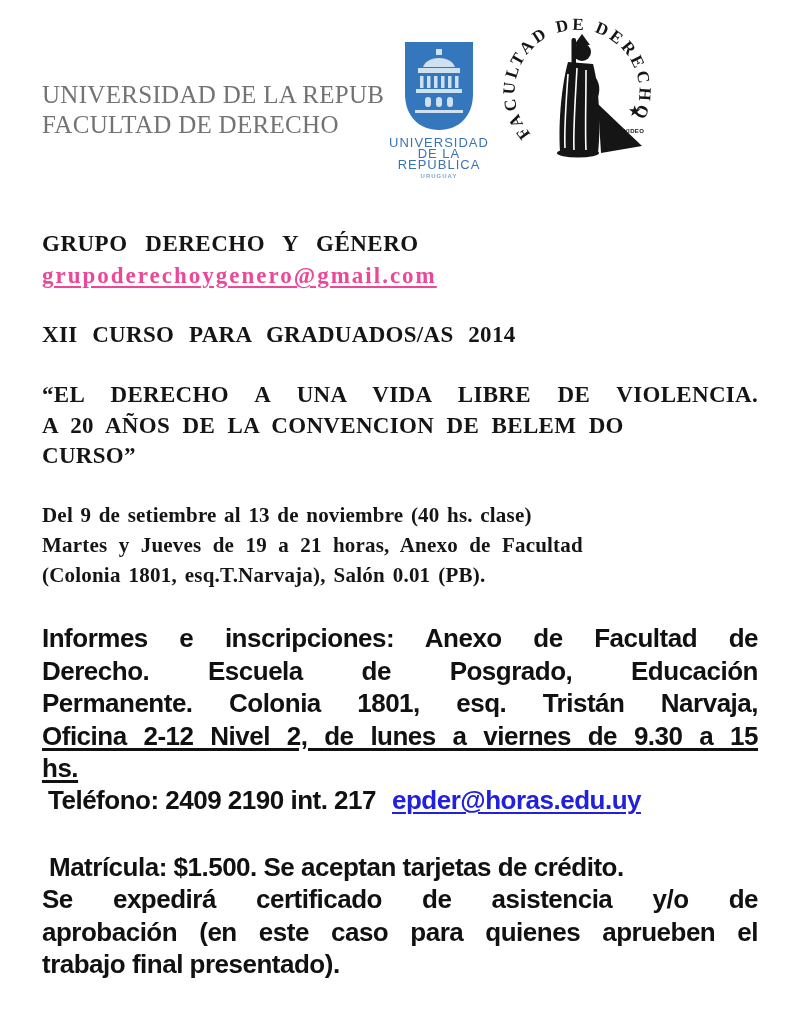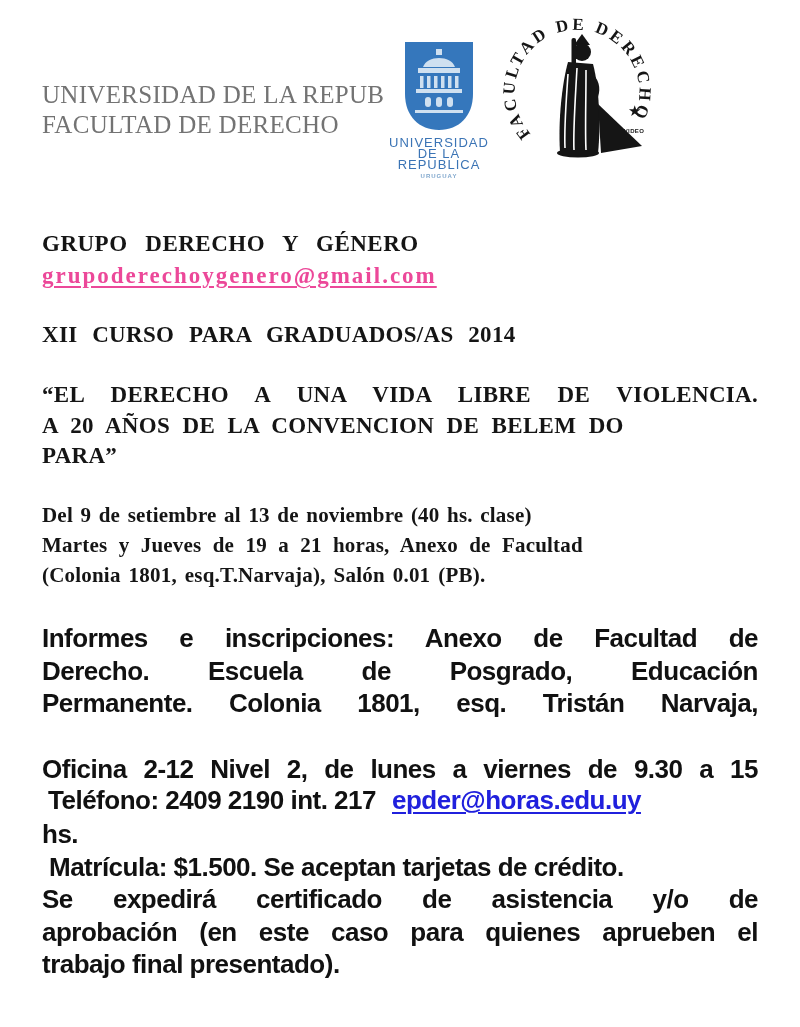"PARA”" div { text: PARA -> CURSO }
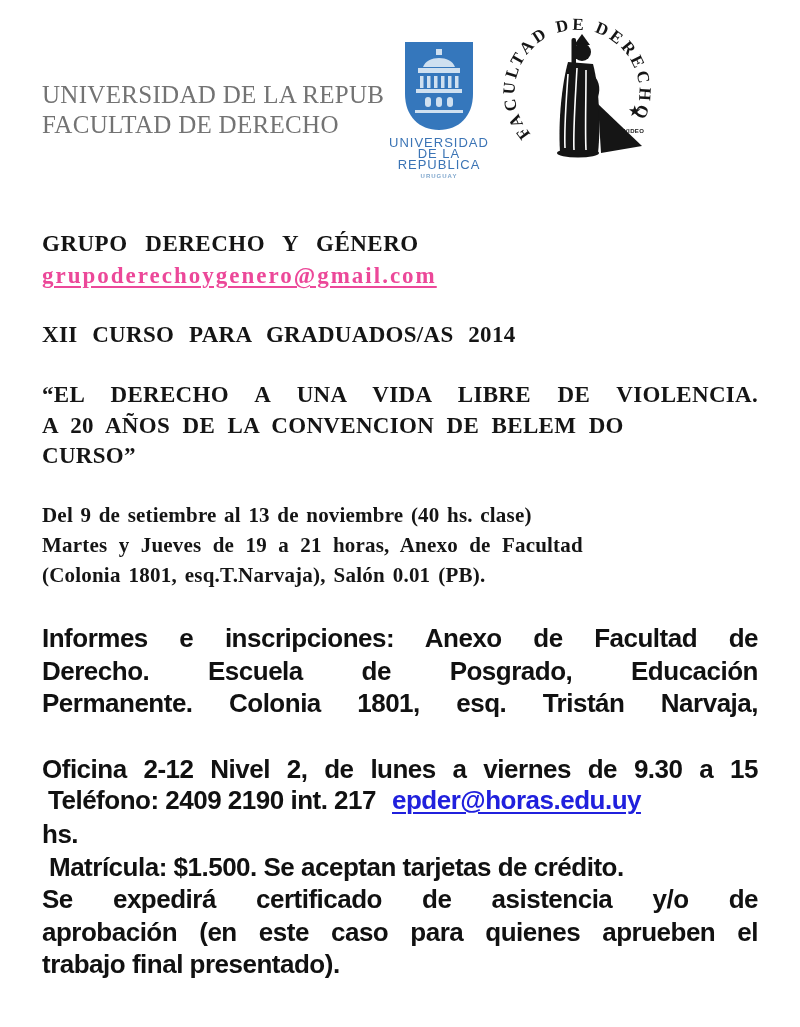"Oficina 2-12 Nivel 2, de" .uline { margin-top: 33px -> none; text-decoration: none -> underline }
